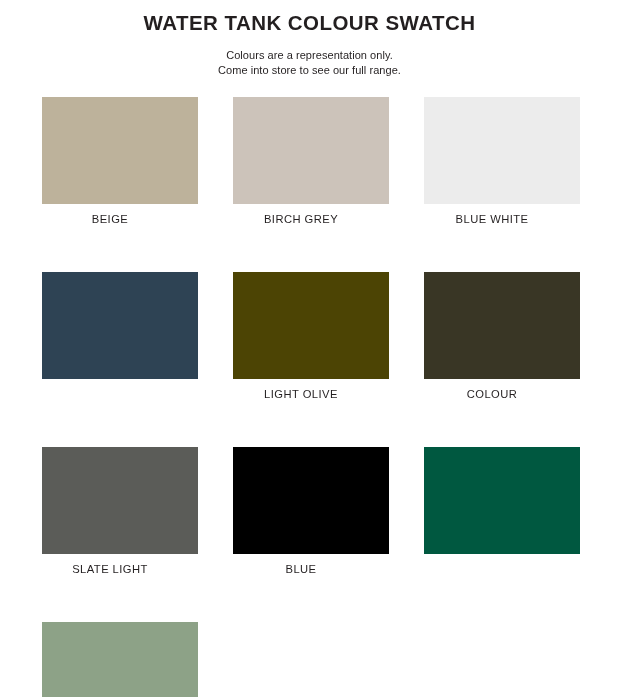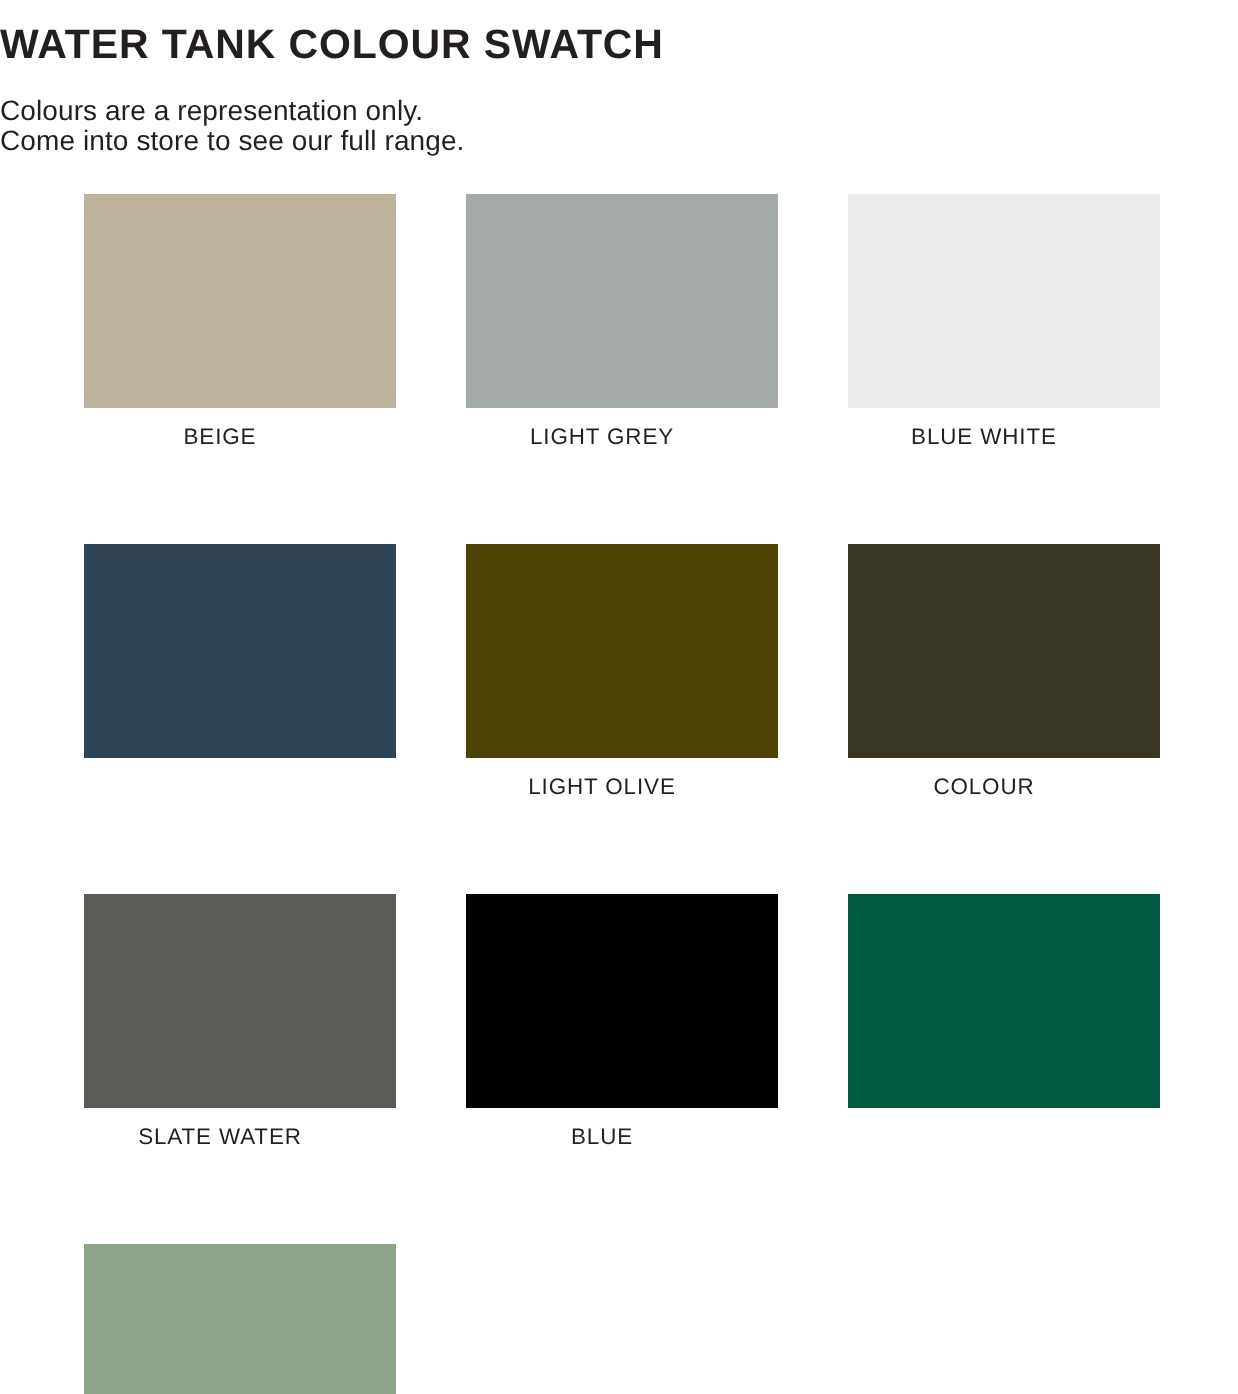"WATER TANK COLOUR SWATCH" .header { text-align: left -> center }
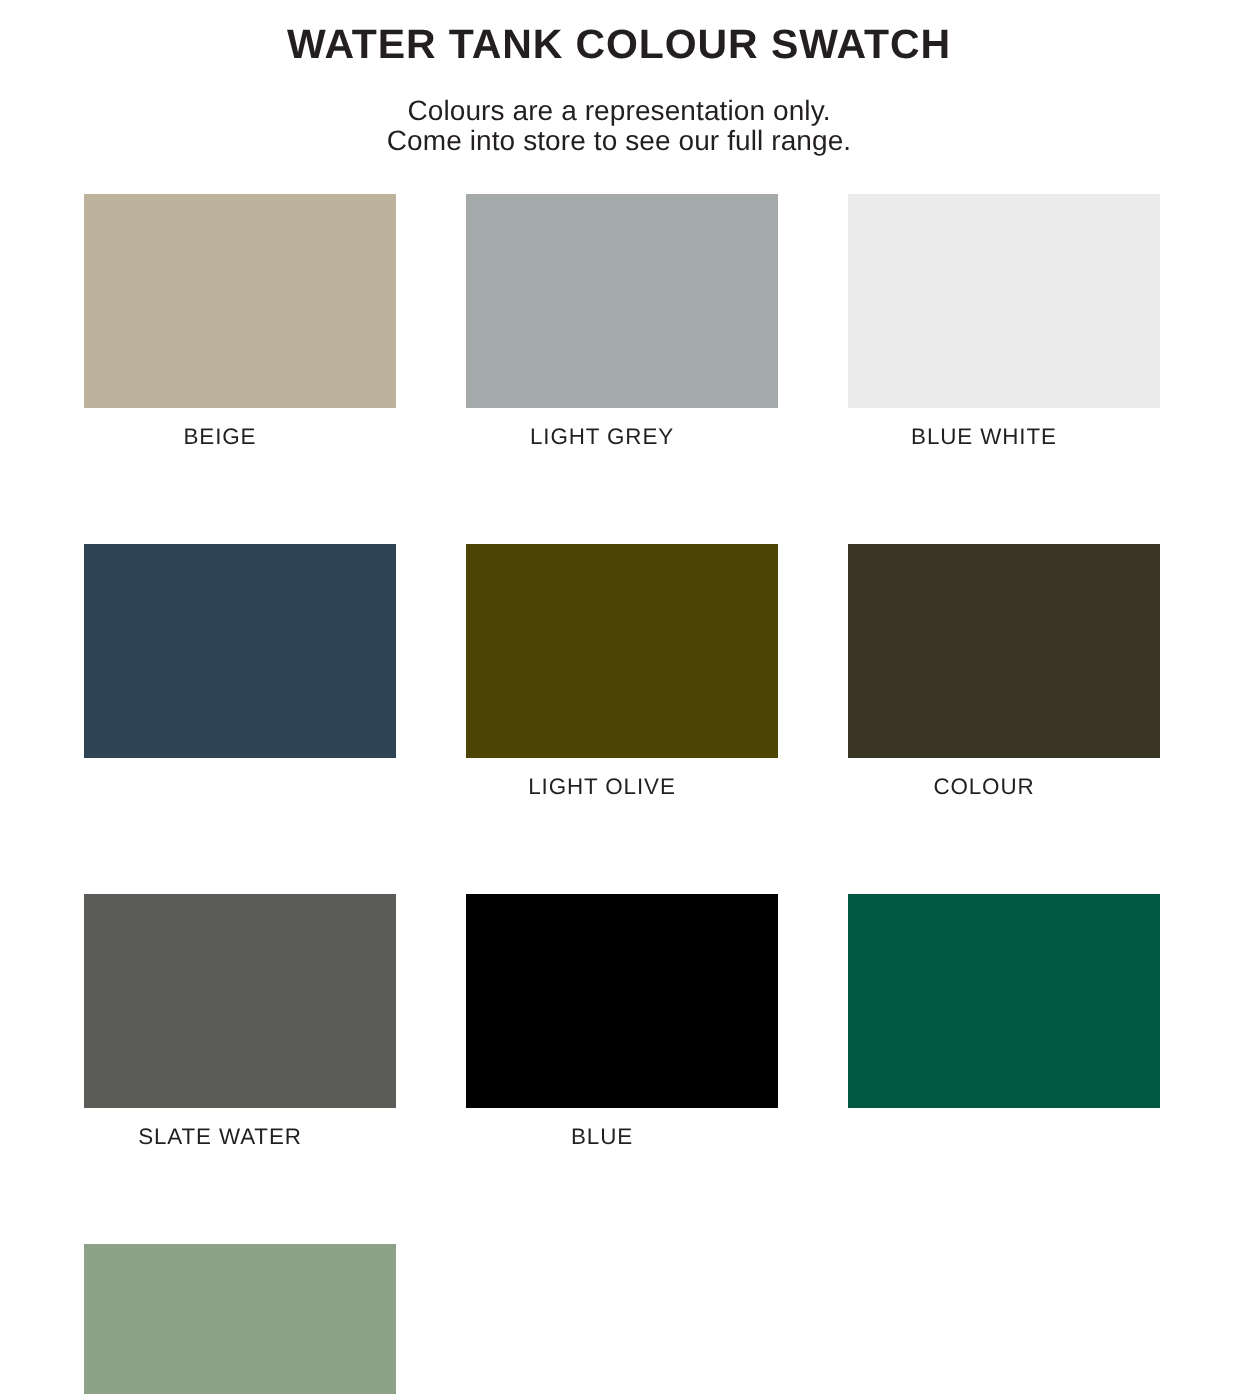"Colours are a representation only." .subtitle { font-size: 14px -> 11px }
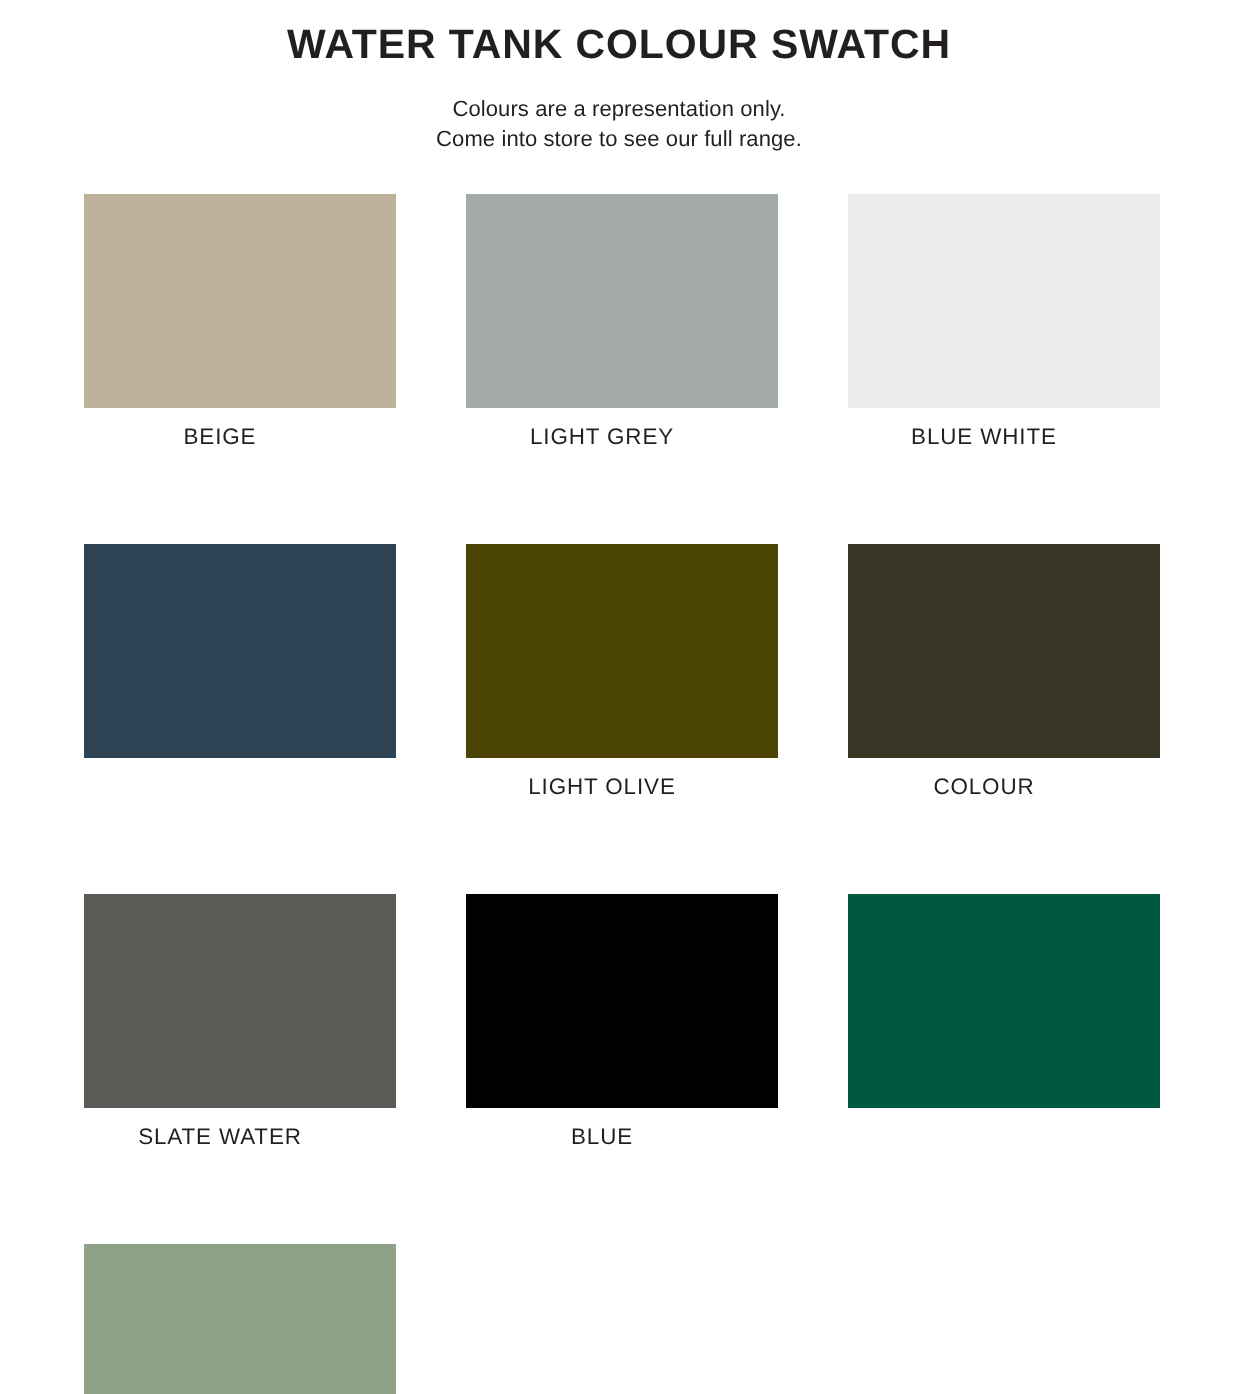"BIRCH GREY" div.swatch-cell { html: none -> <div> <span></span> <span>BIRCH GREY</span> </div> }
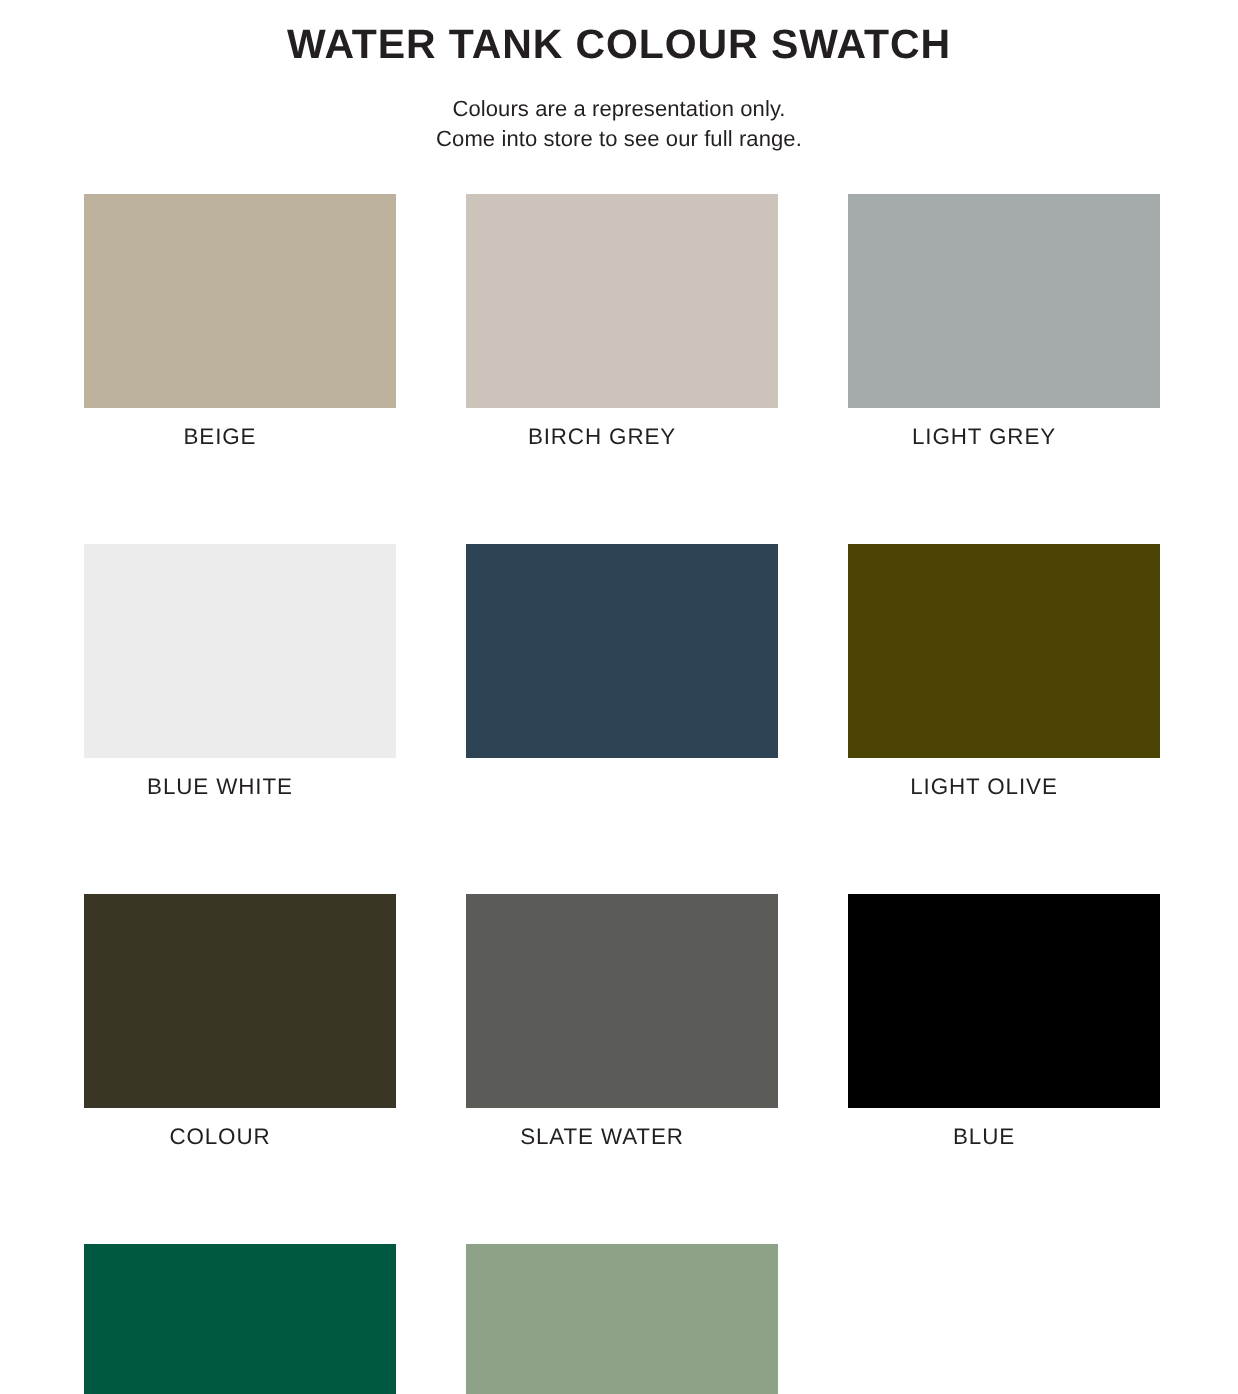"LIGHT GREY" div.swatch-cell { html: <div> <span></span> <span>LIGHT GREY</span> </div> -> none }
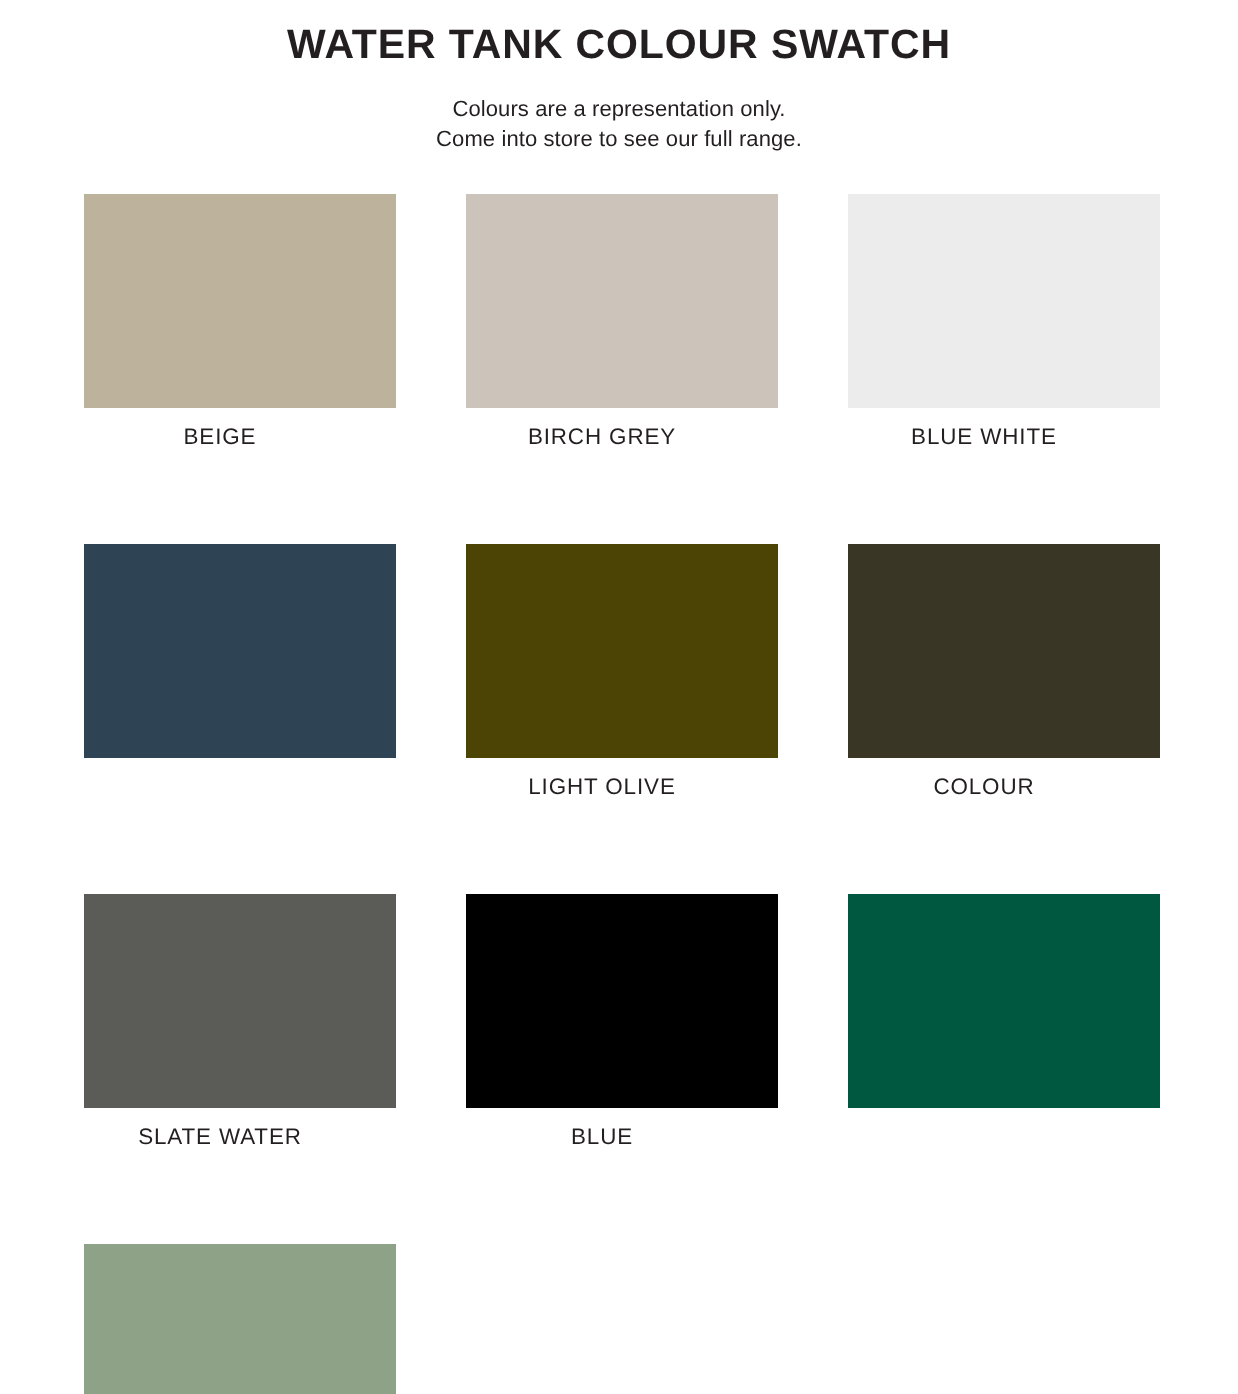"SLATE WATER" span.swatch-label { text: WATER -> LIGHT }
